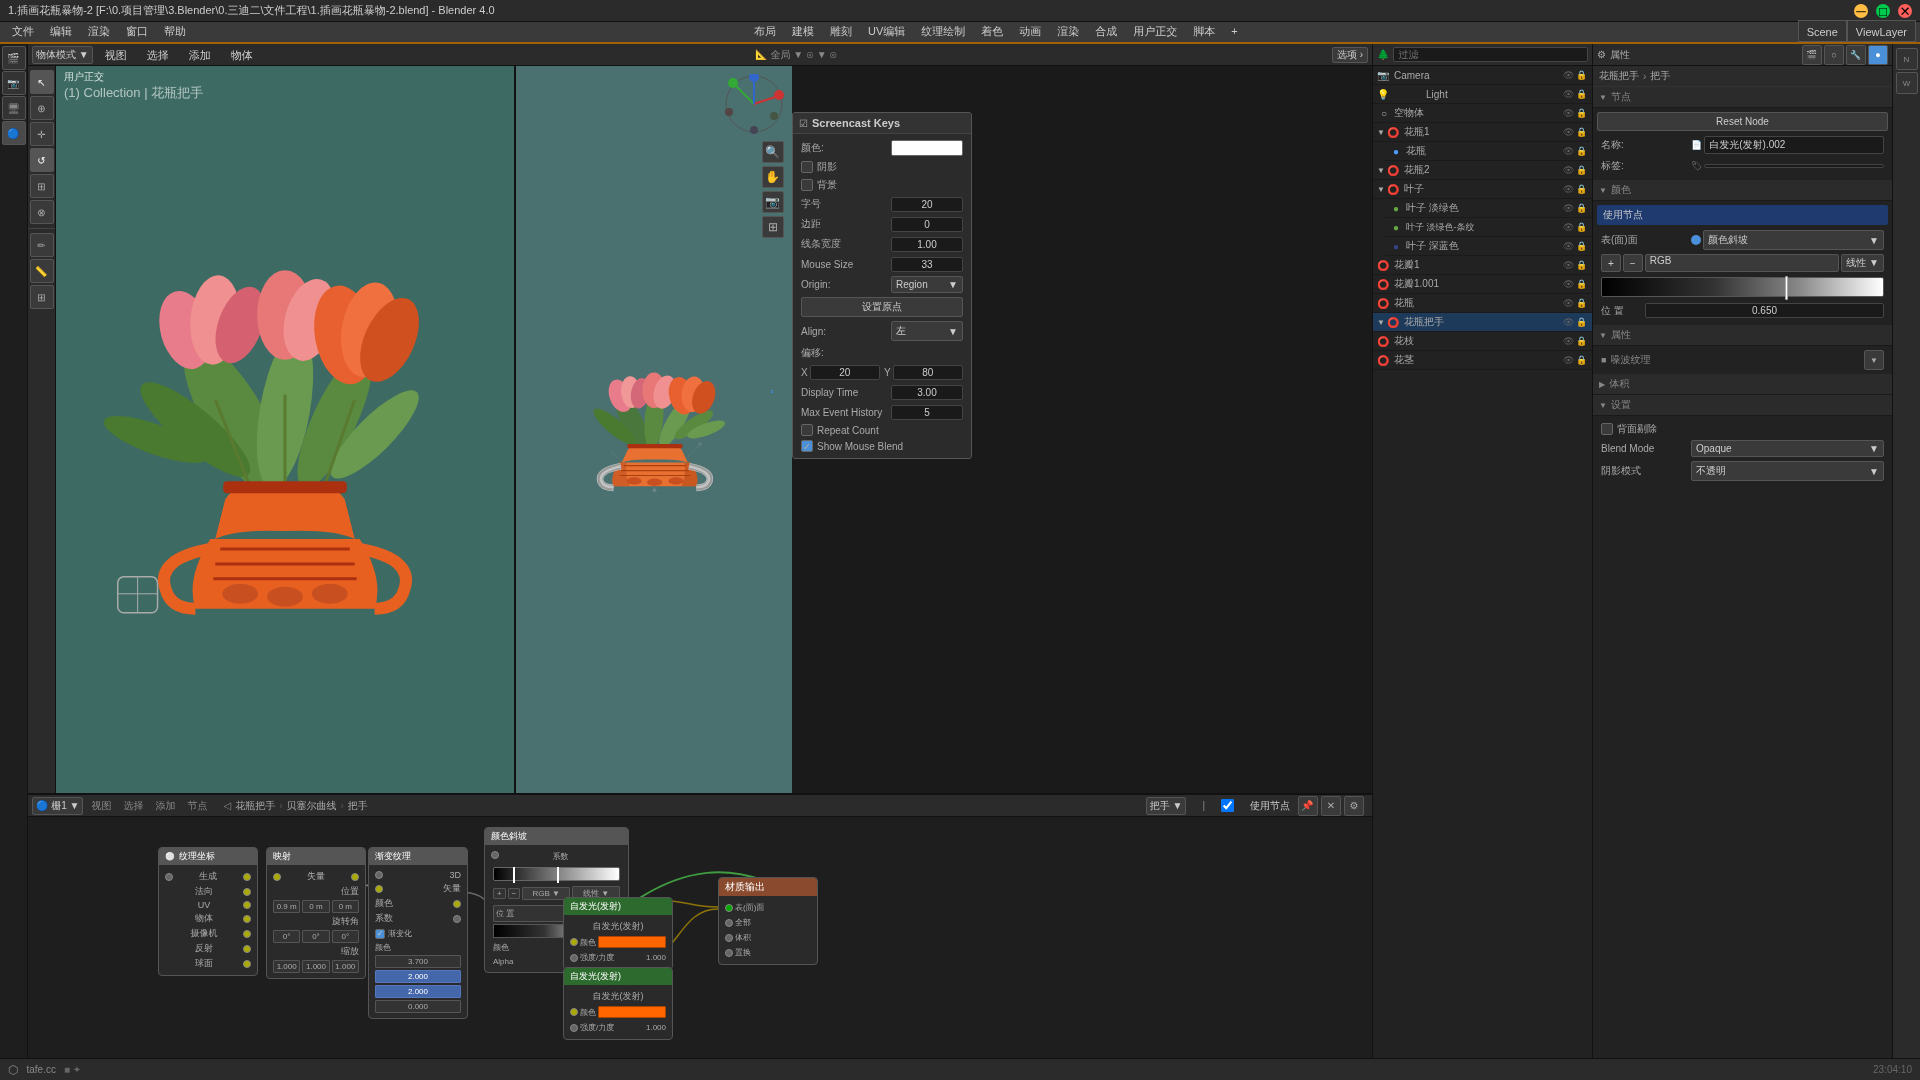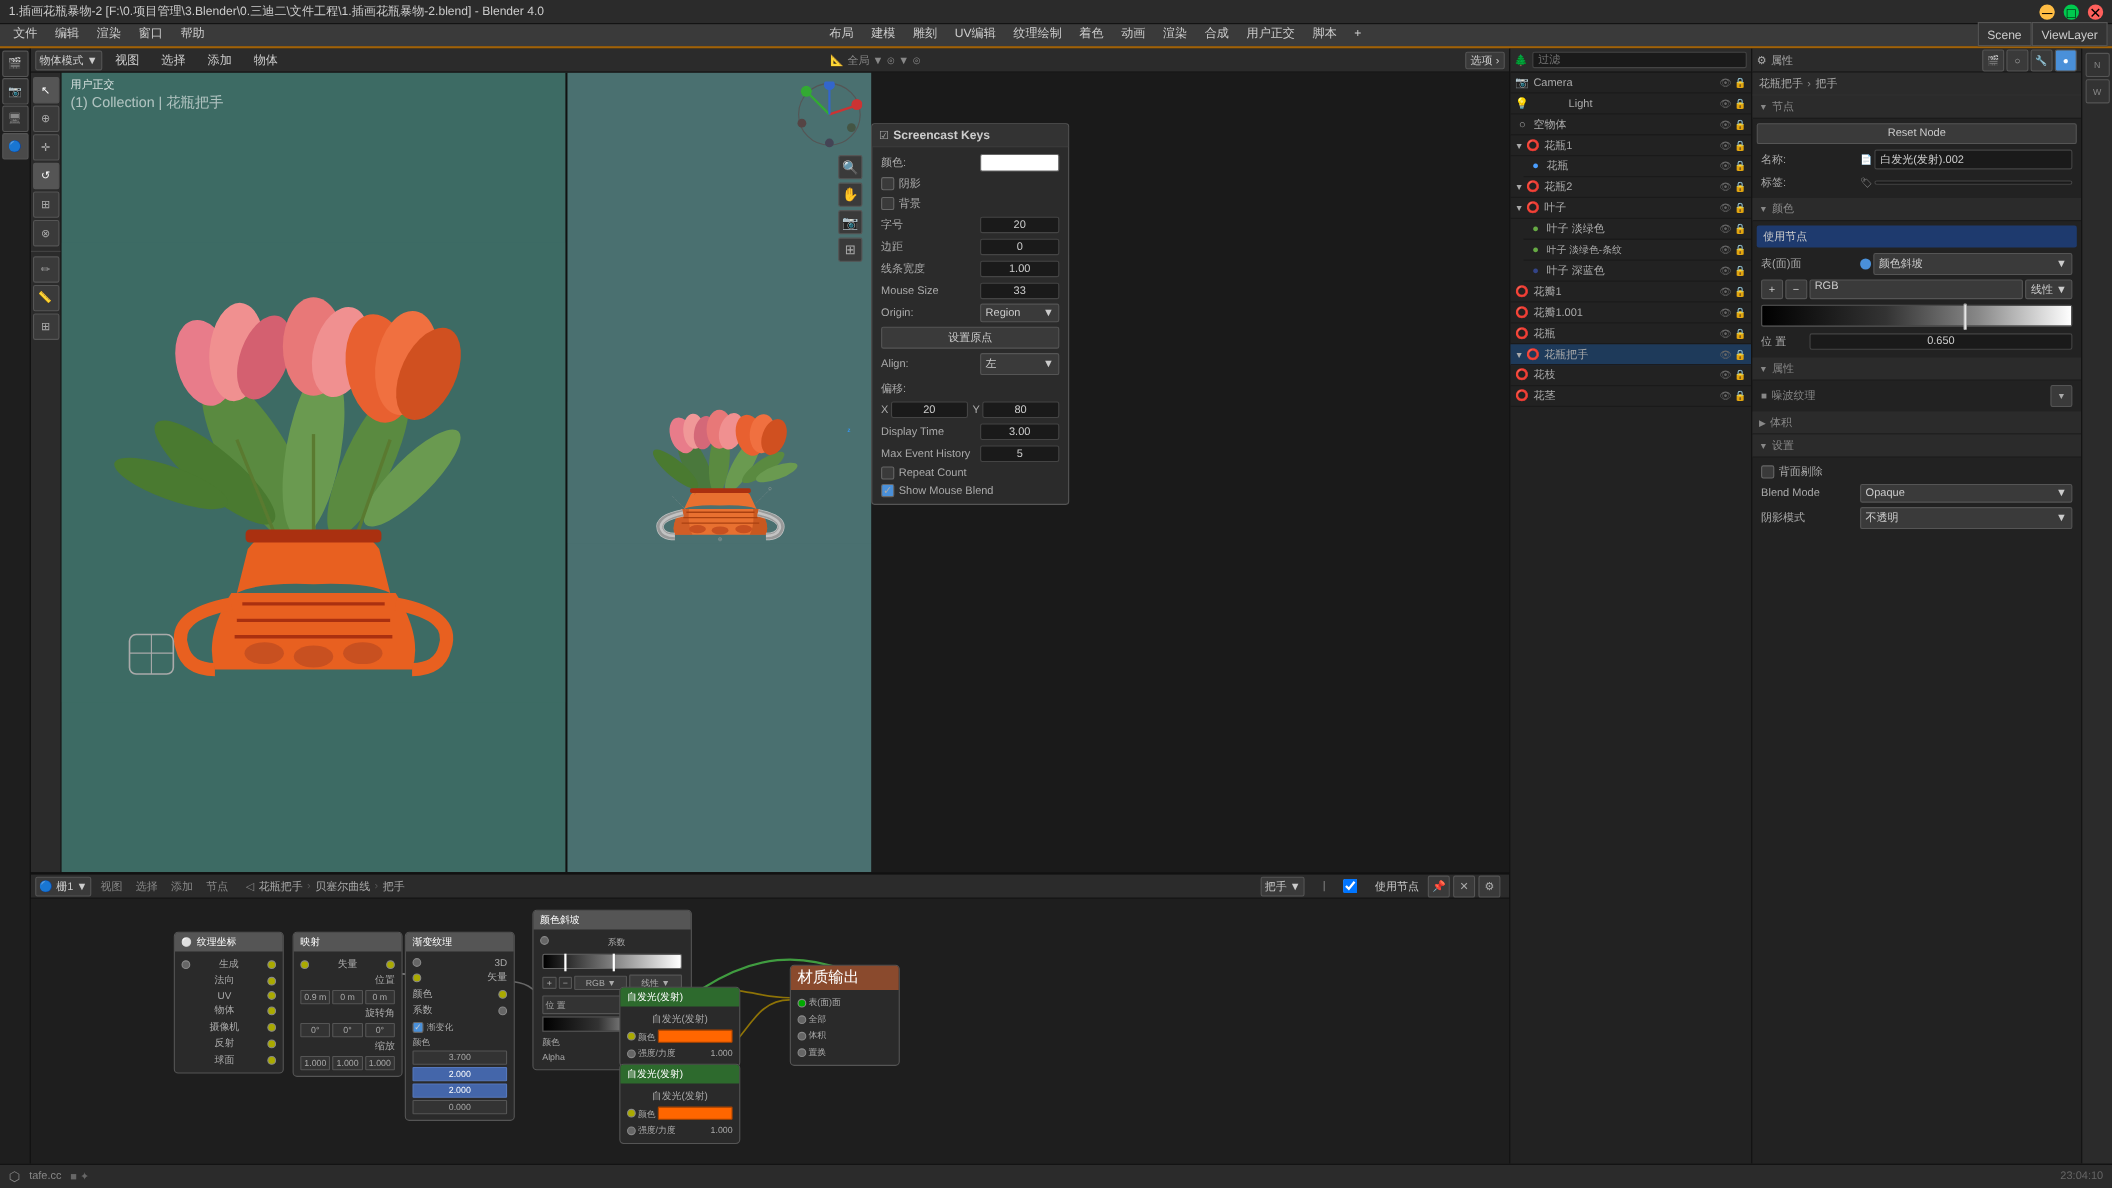"材质输出" span { font-size: 14px -> 10px }
